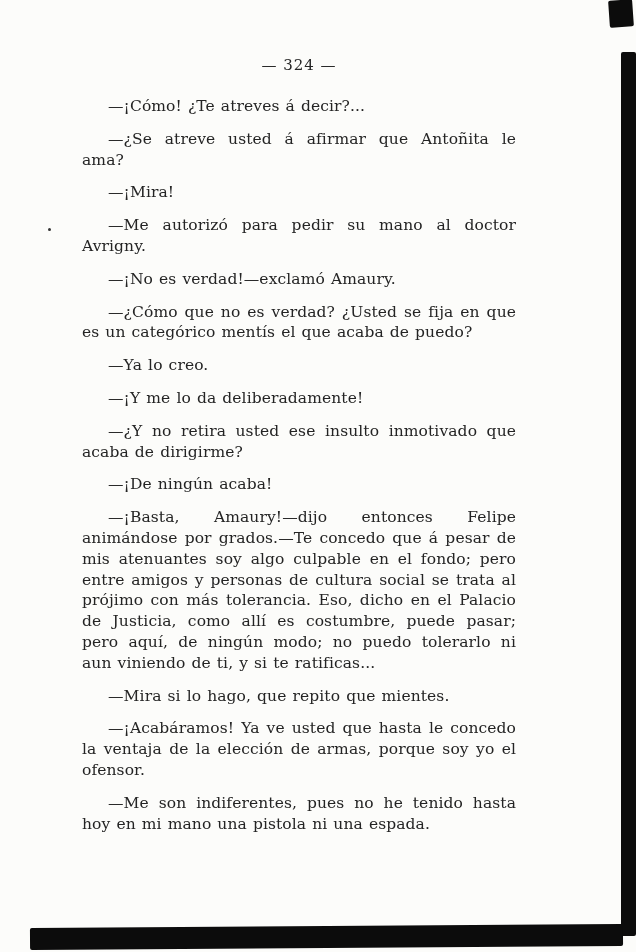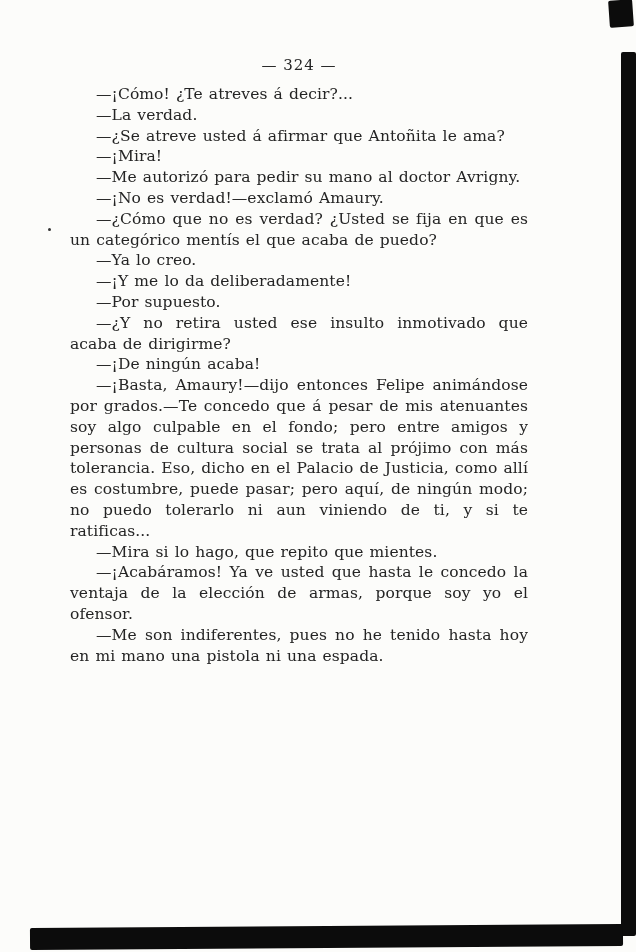"—¡Cómo! ¿Te atreves á decir?..." .text-block p { margin: 0 -> 12px }
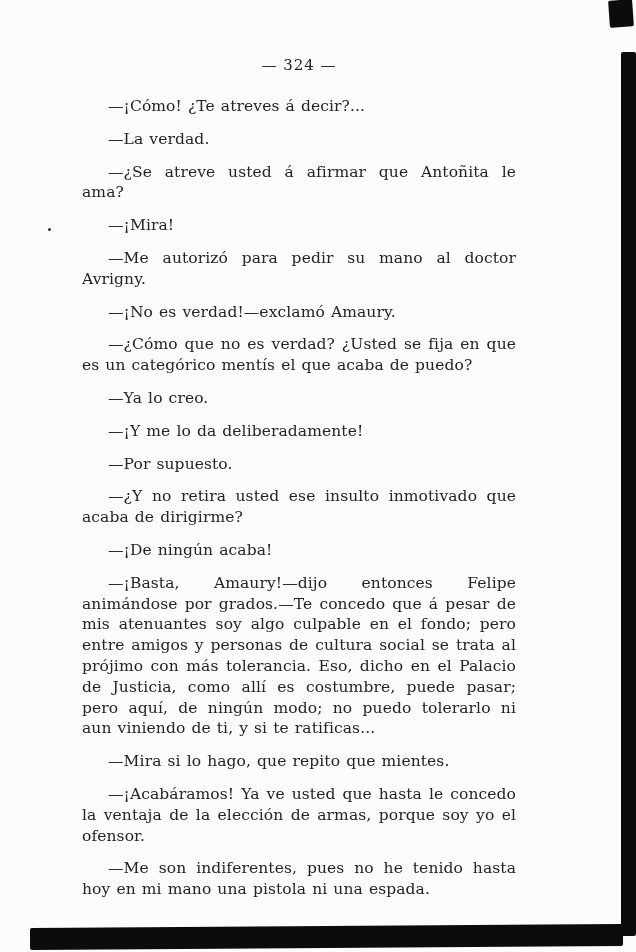"—La verdad." p { html: <p>—La verdad.</p> -> none }
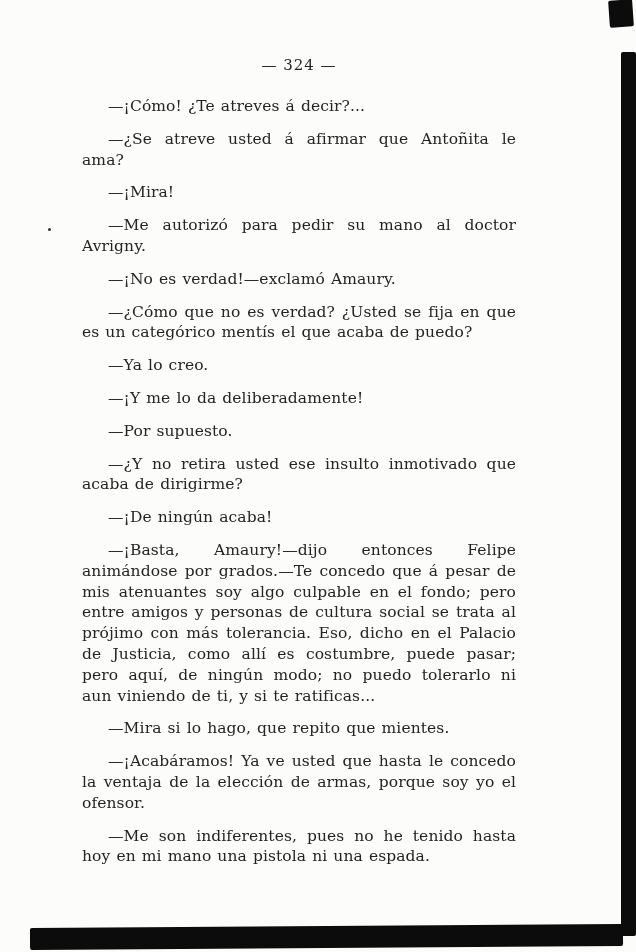"—Por supuesto." p { html: <p>—Por supuesto.</p> -> none }
